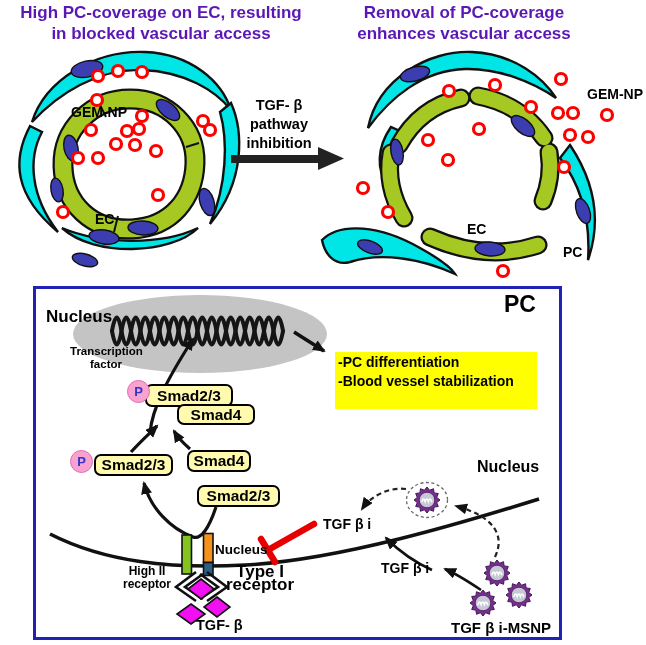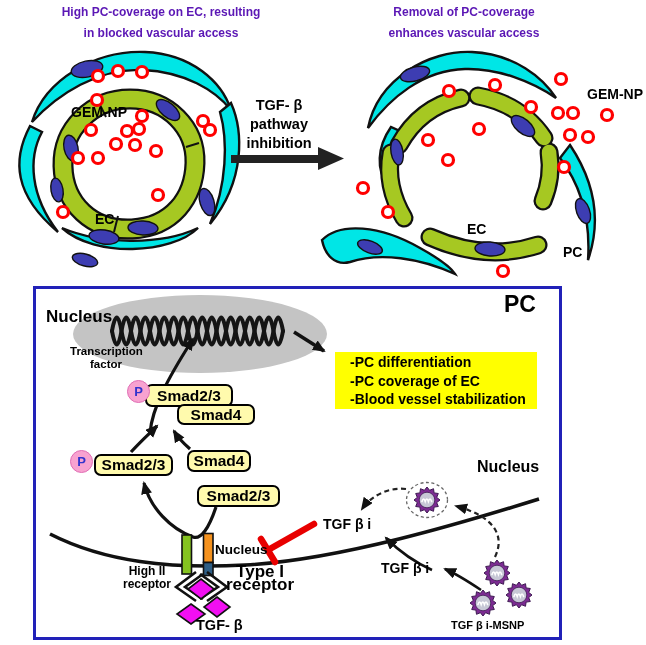"High PC-coverage on EC, resulting" .title { font-size: 12px -> 17px }
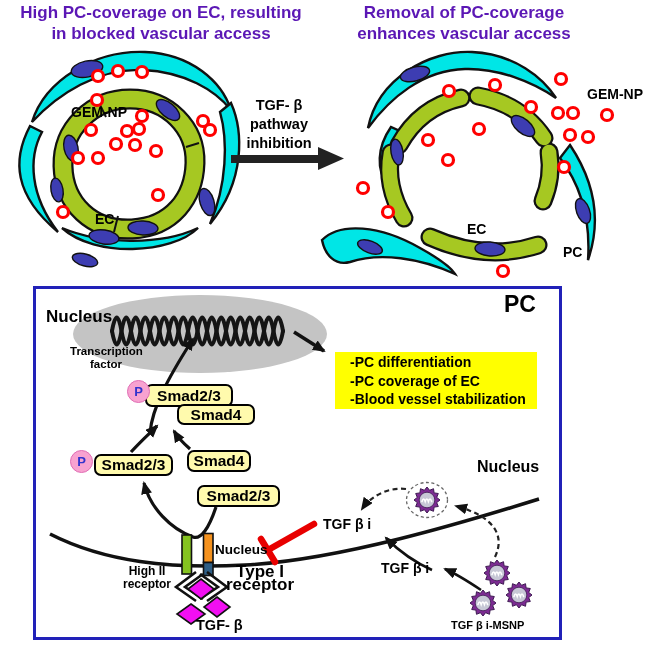"-PC differentiation" .outcome-box { padding: 1px 0 0 15px -> 1px 0 0 3px }
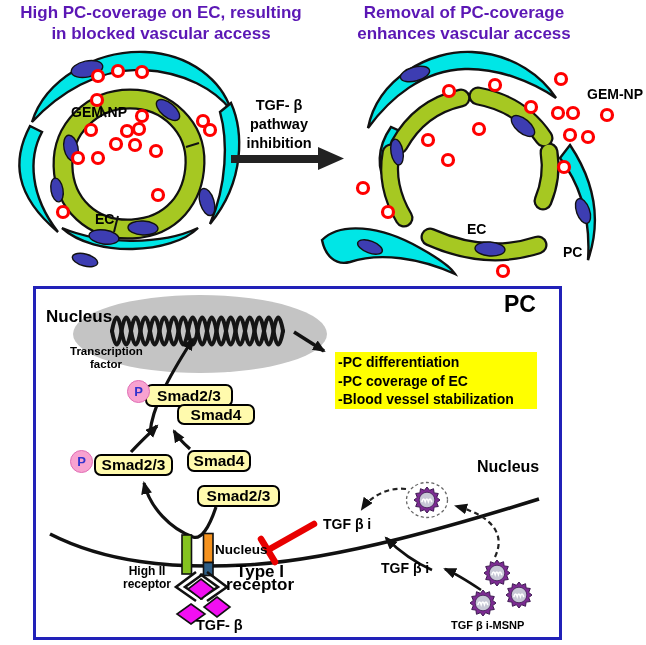"-PC coverage of EC" span { html: <span>-PC coverage of EC</span> -> none }
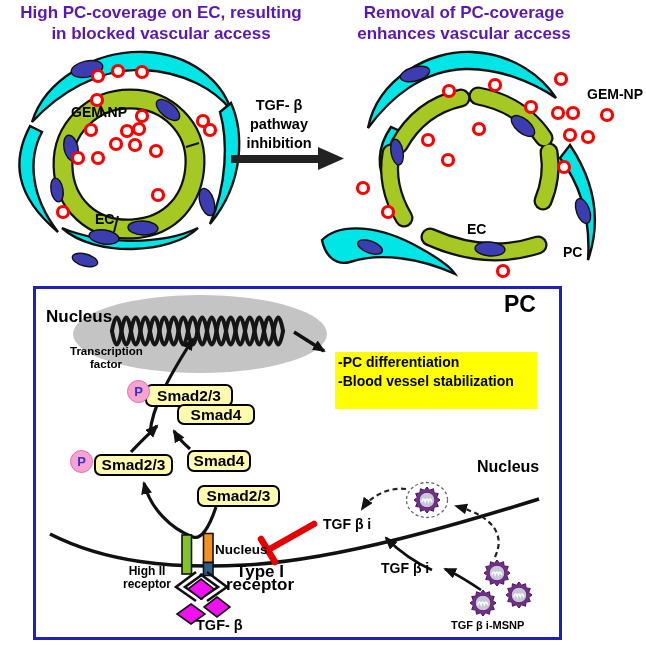"TGF β i-MSNP" div.lbl { font-size: 11px -> 15px }
